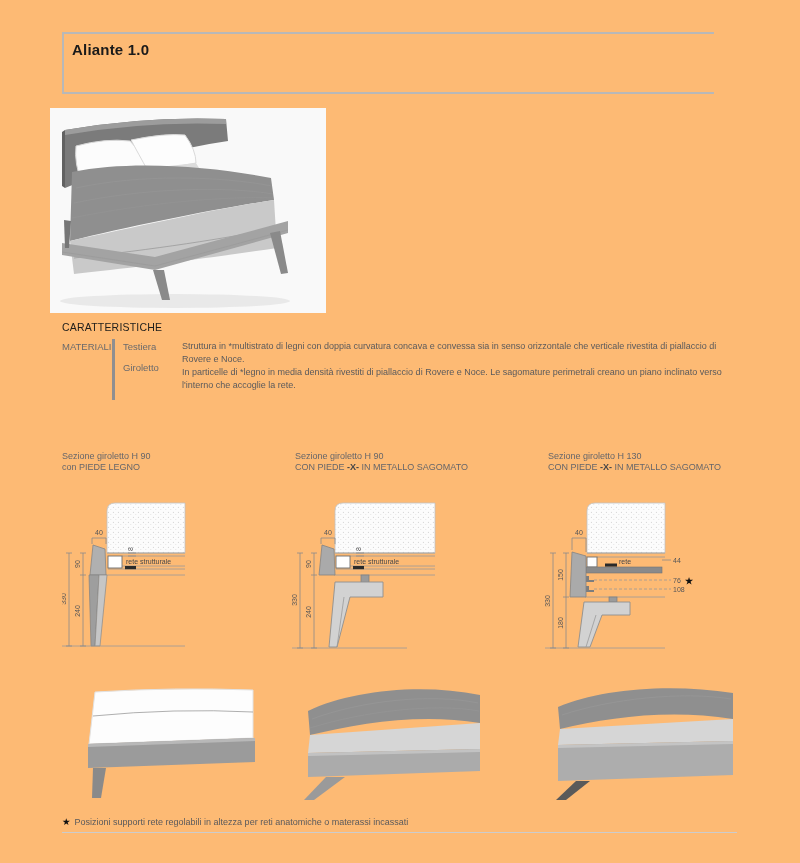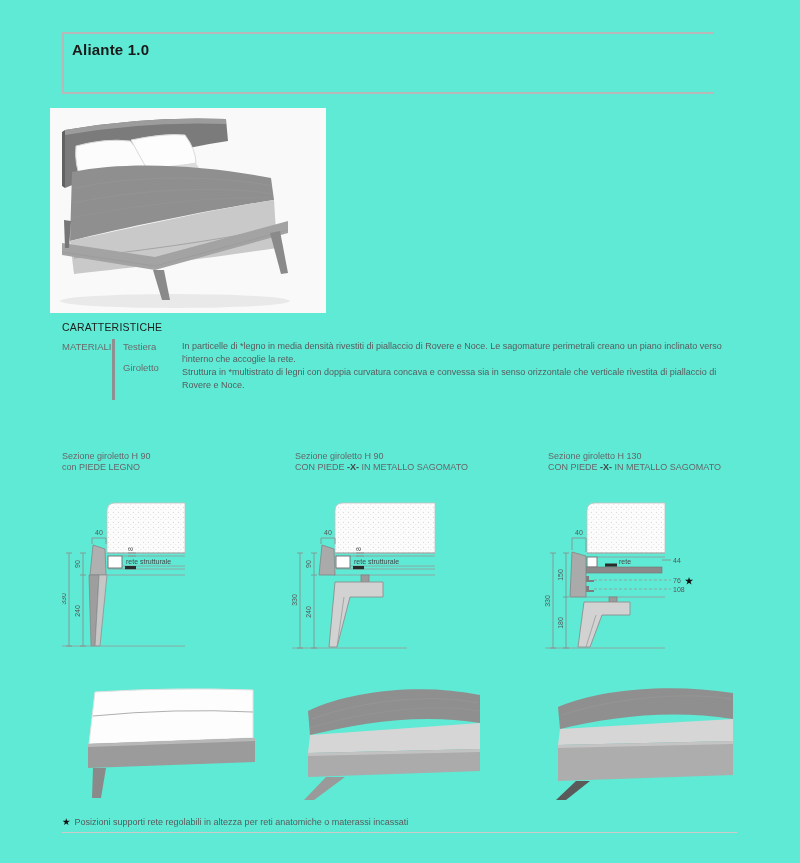"Aliante 1.0" .page { background: #5eead4 -> #fdba74 }
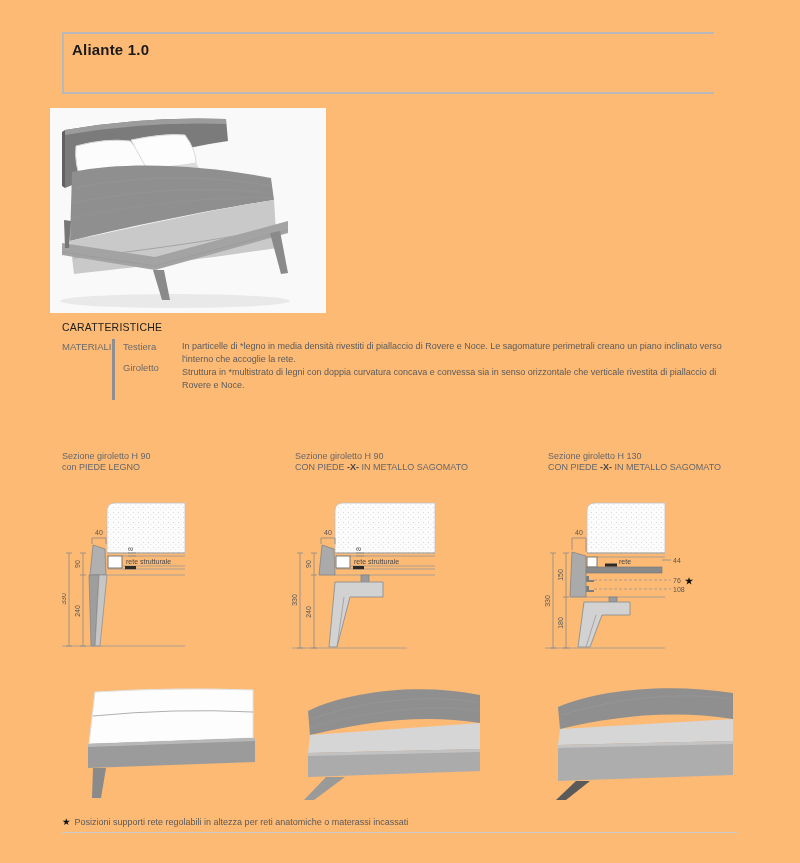"In particelle di *legno in" p { order: before "Struttura in *multistrato di legni" -> after "Struttura in *multistrato di legni" }
